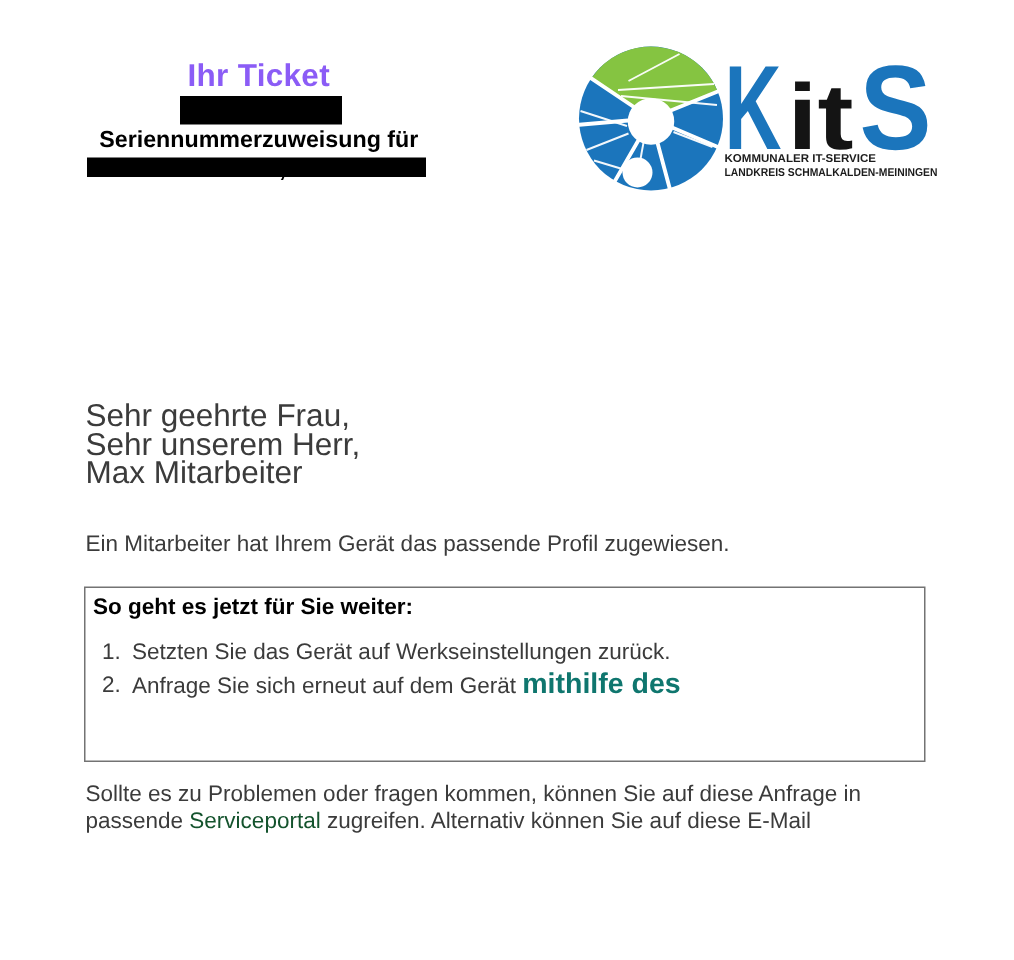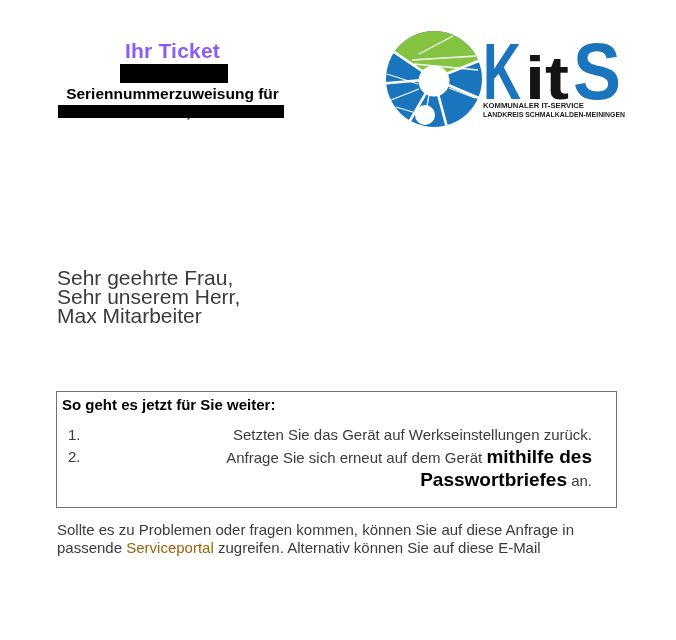"Ein Mitarbeiter hat Ihrem Gerät" div.intro { html: none -> <div>Ein Mitarbeiter hat Ihrem Gerät das passende Profil zugewiesen.</div> }
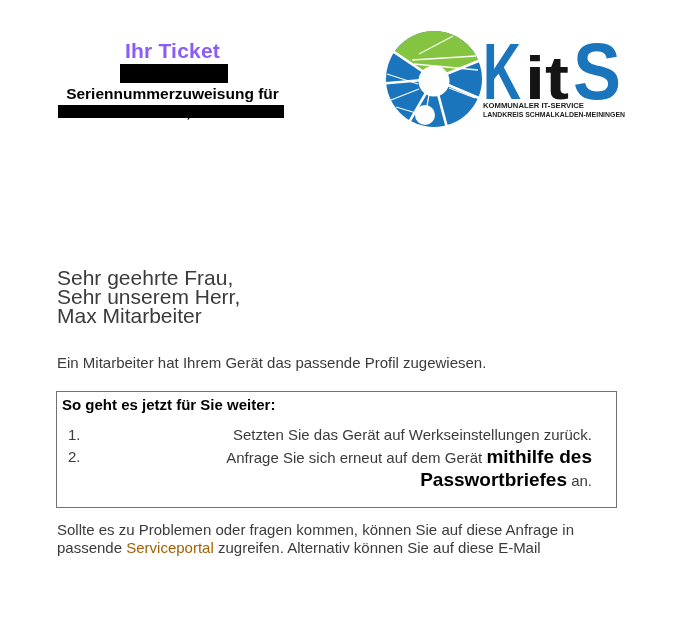"Setzten Sie das Gerät auf" .step-text { text-align: right -> none }
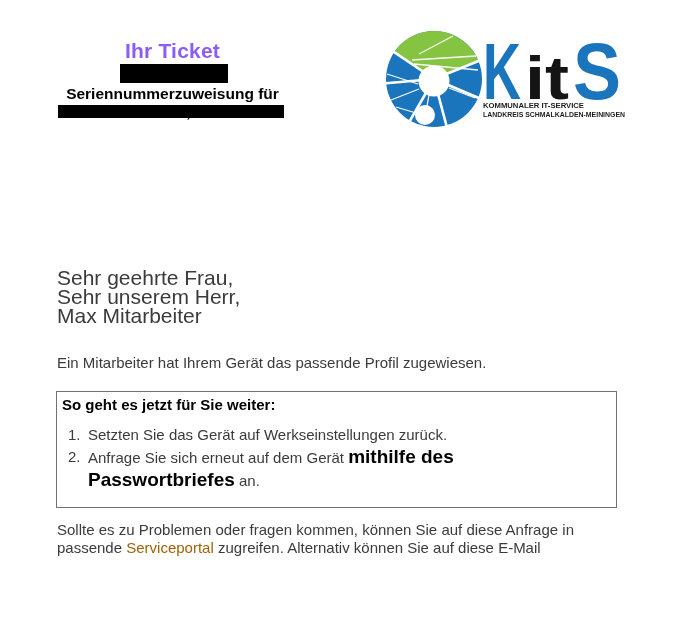"mithilfe des" .step-bold { color: #000000 -> #0f766e }
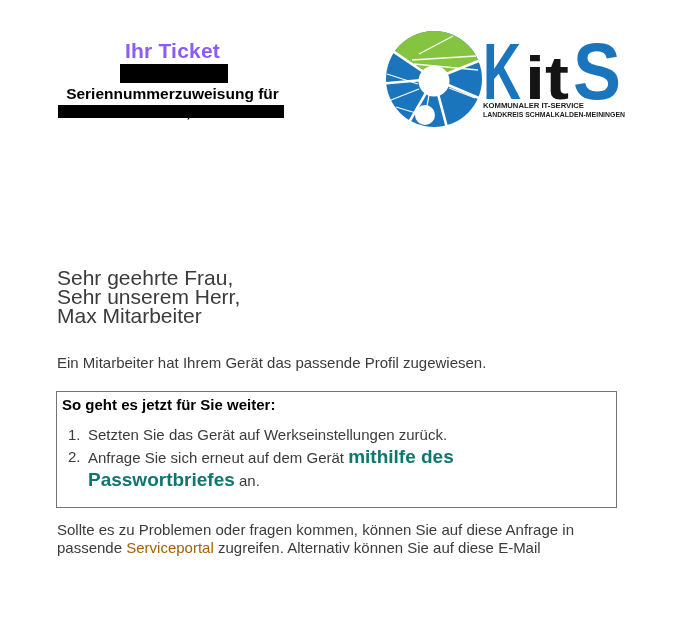"Passwortbriefes an." div { html: <div><span>Passwortbriefes</span><span> an.</span></div> -> none }
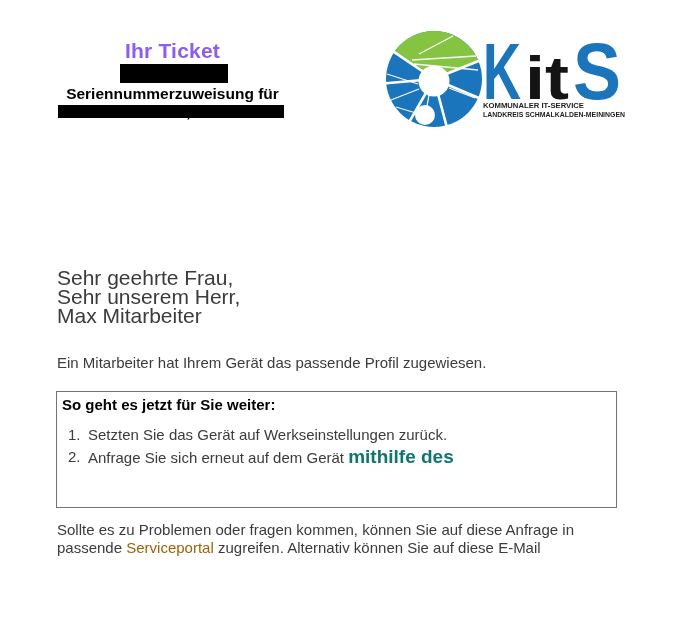"Serviceportal" .portal-link { color: #a16207 -> #14532d }
